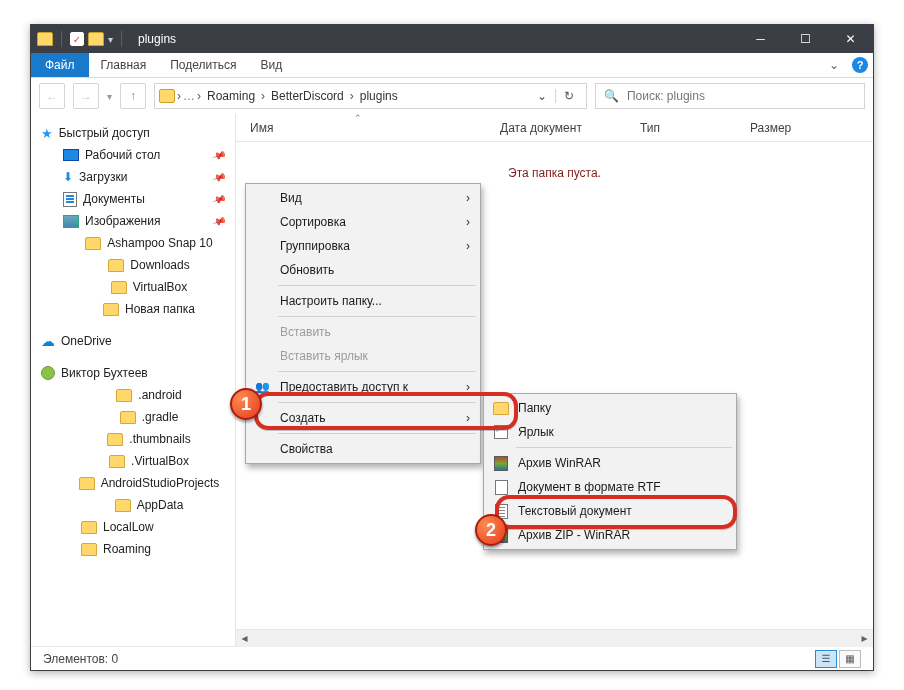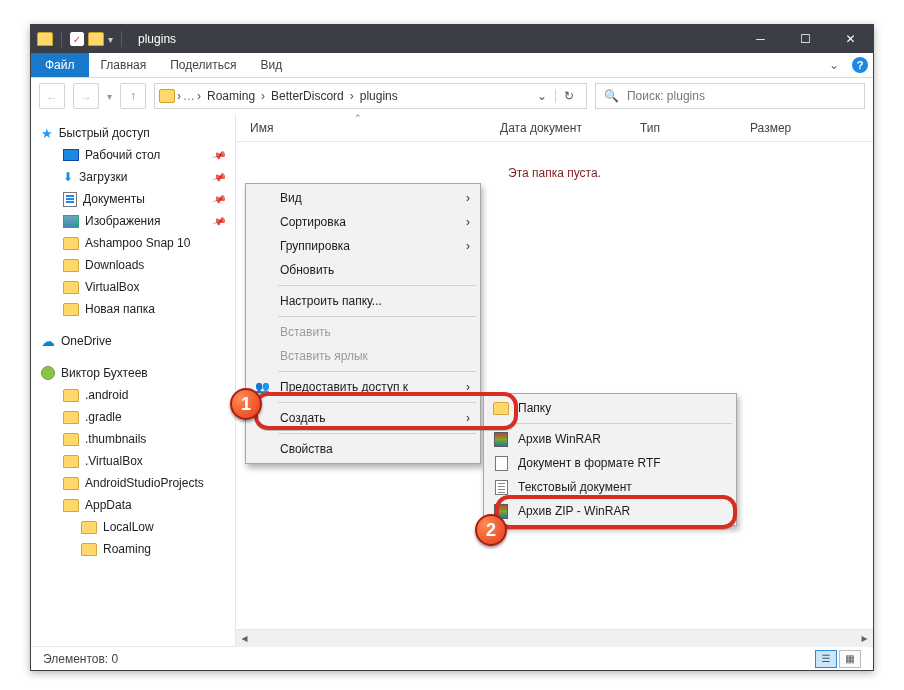"Рабочий стол" .tree-item.sub { justify-content: none -> center }
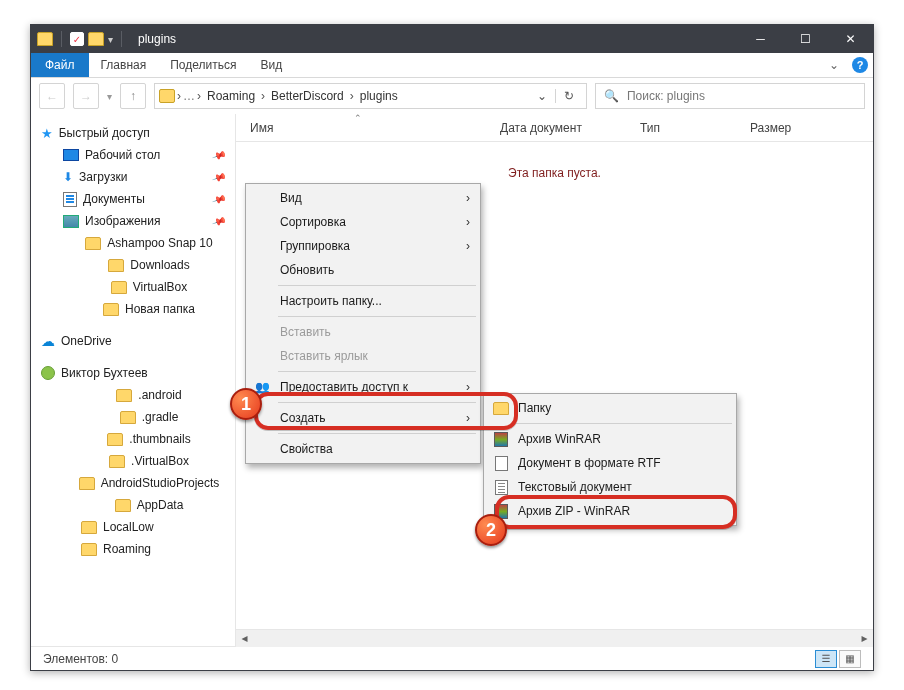"Ярлык" div.mrow { html: none -> <div> <span> <span></span> </span> <span>Ярлык</span> </div> }
